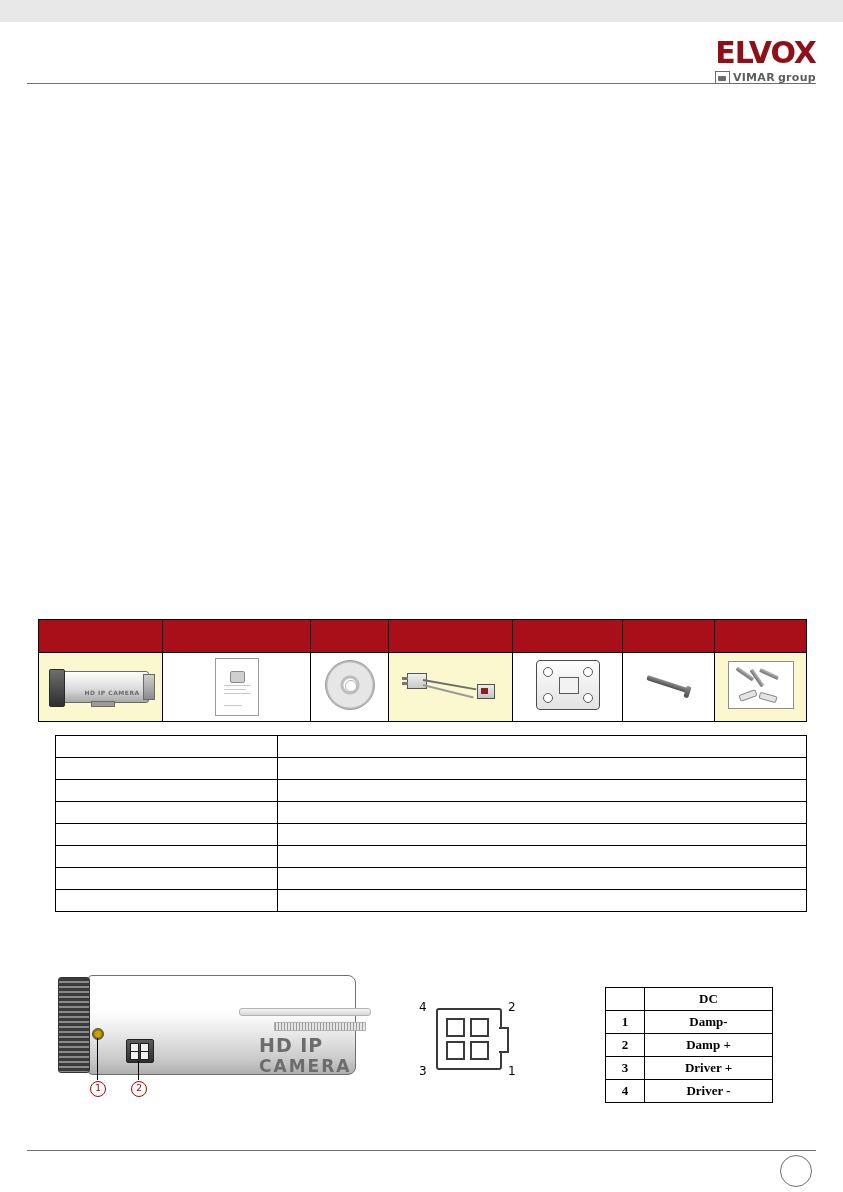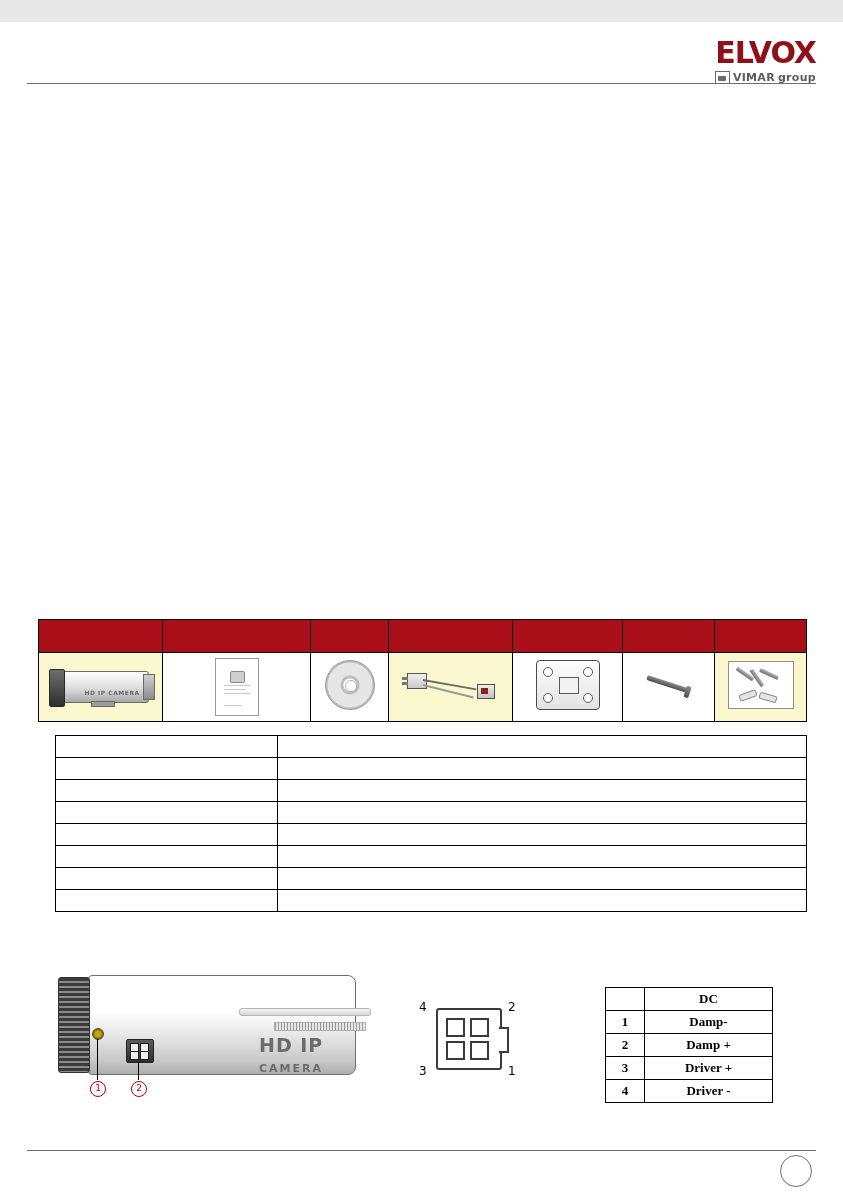"CAMERA" .fig-cam .brand .small { font-size: 11px -> 17px }
